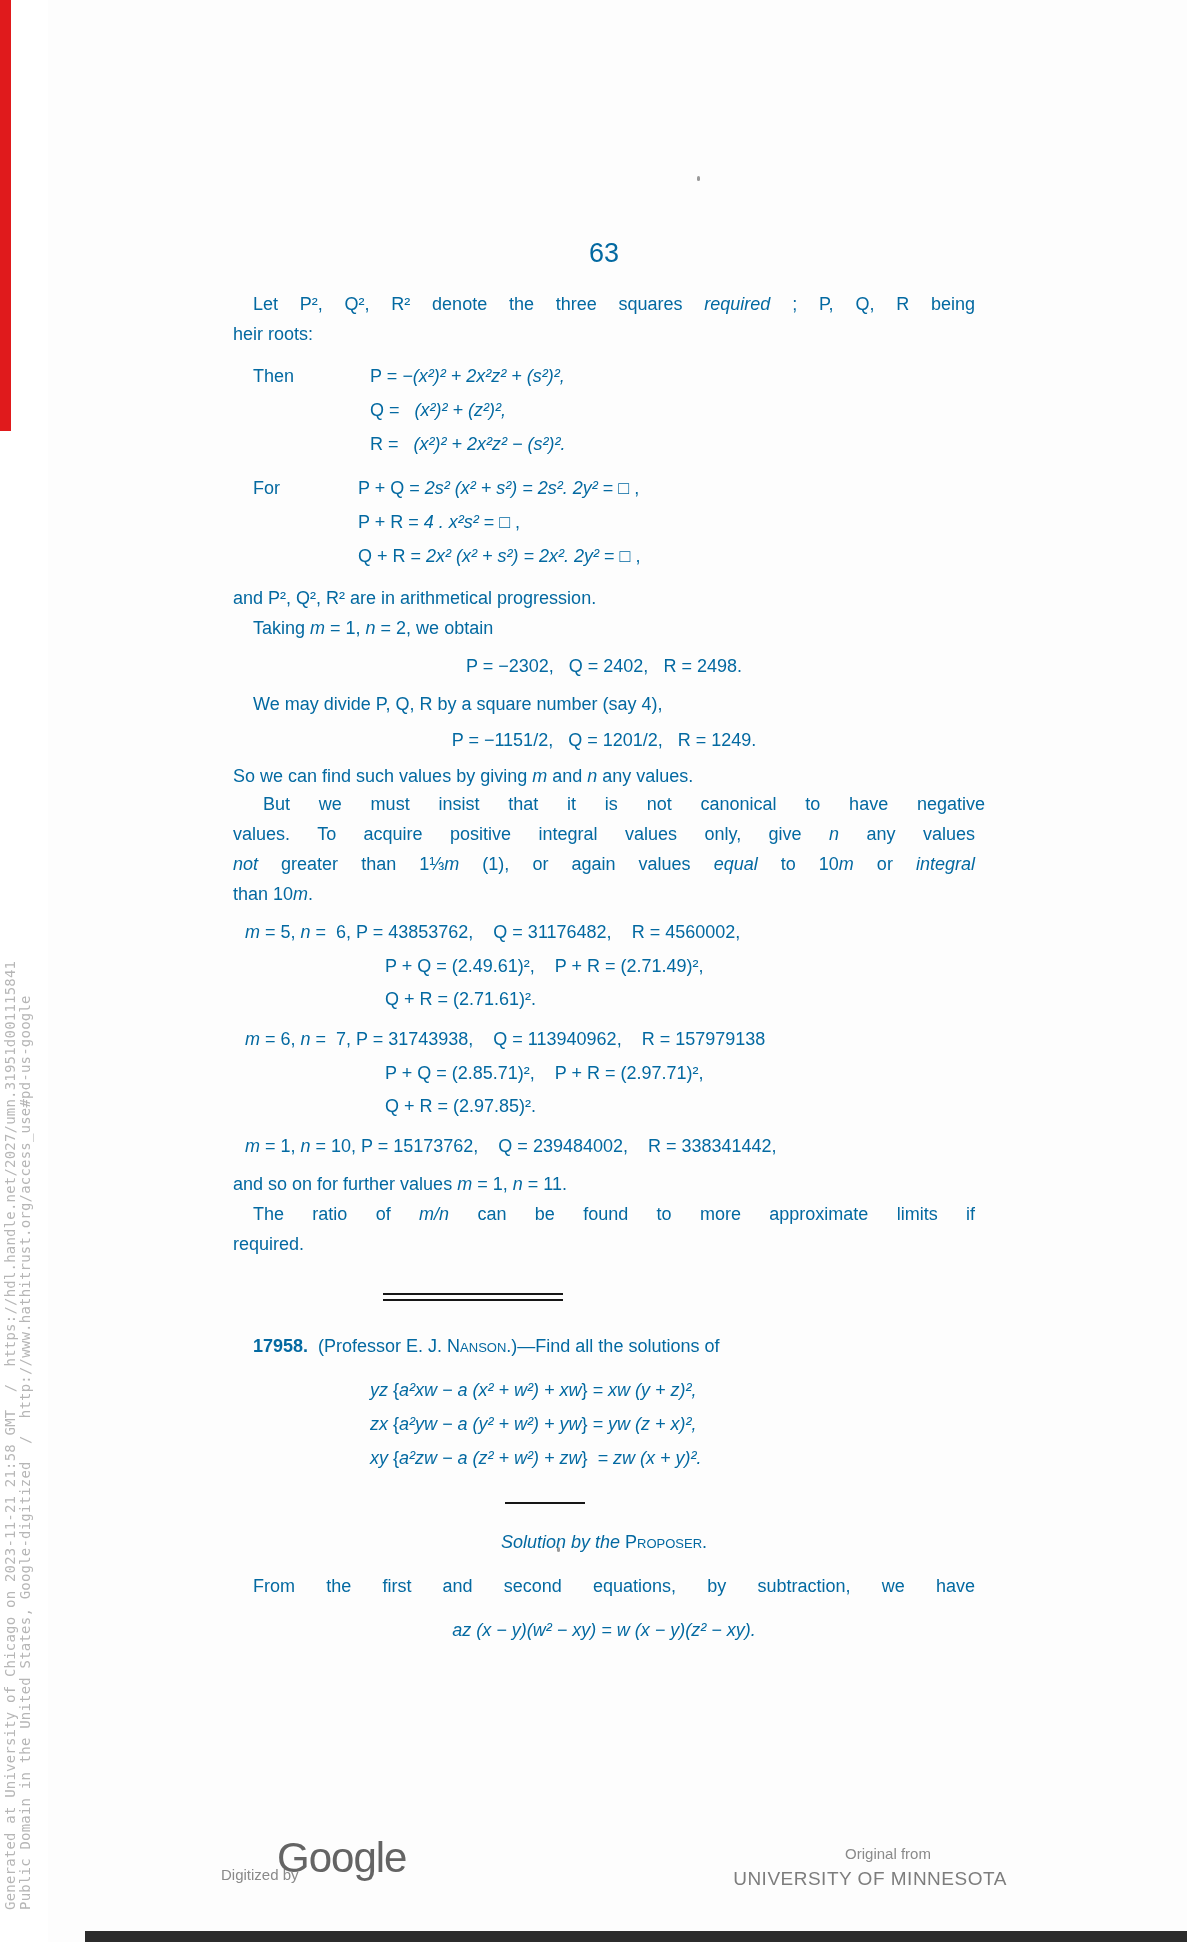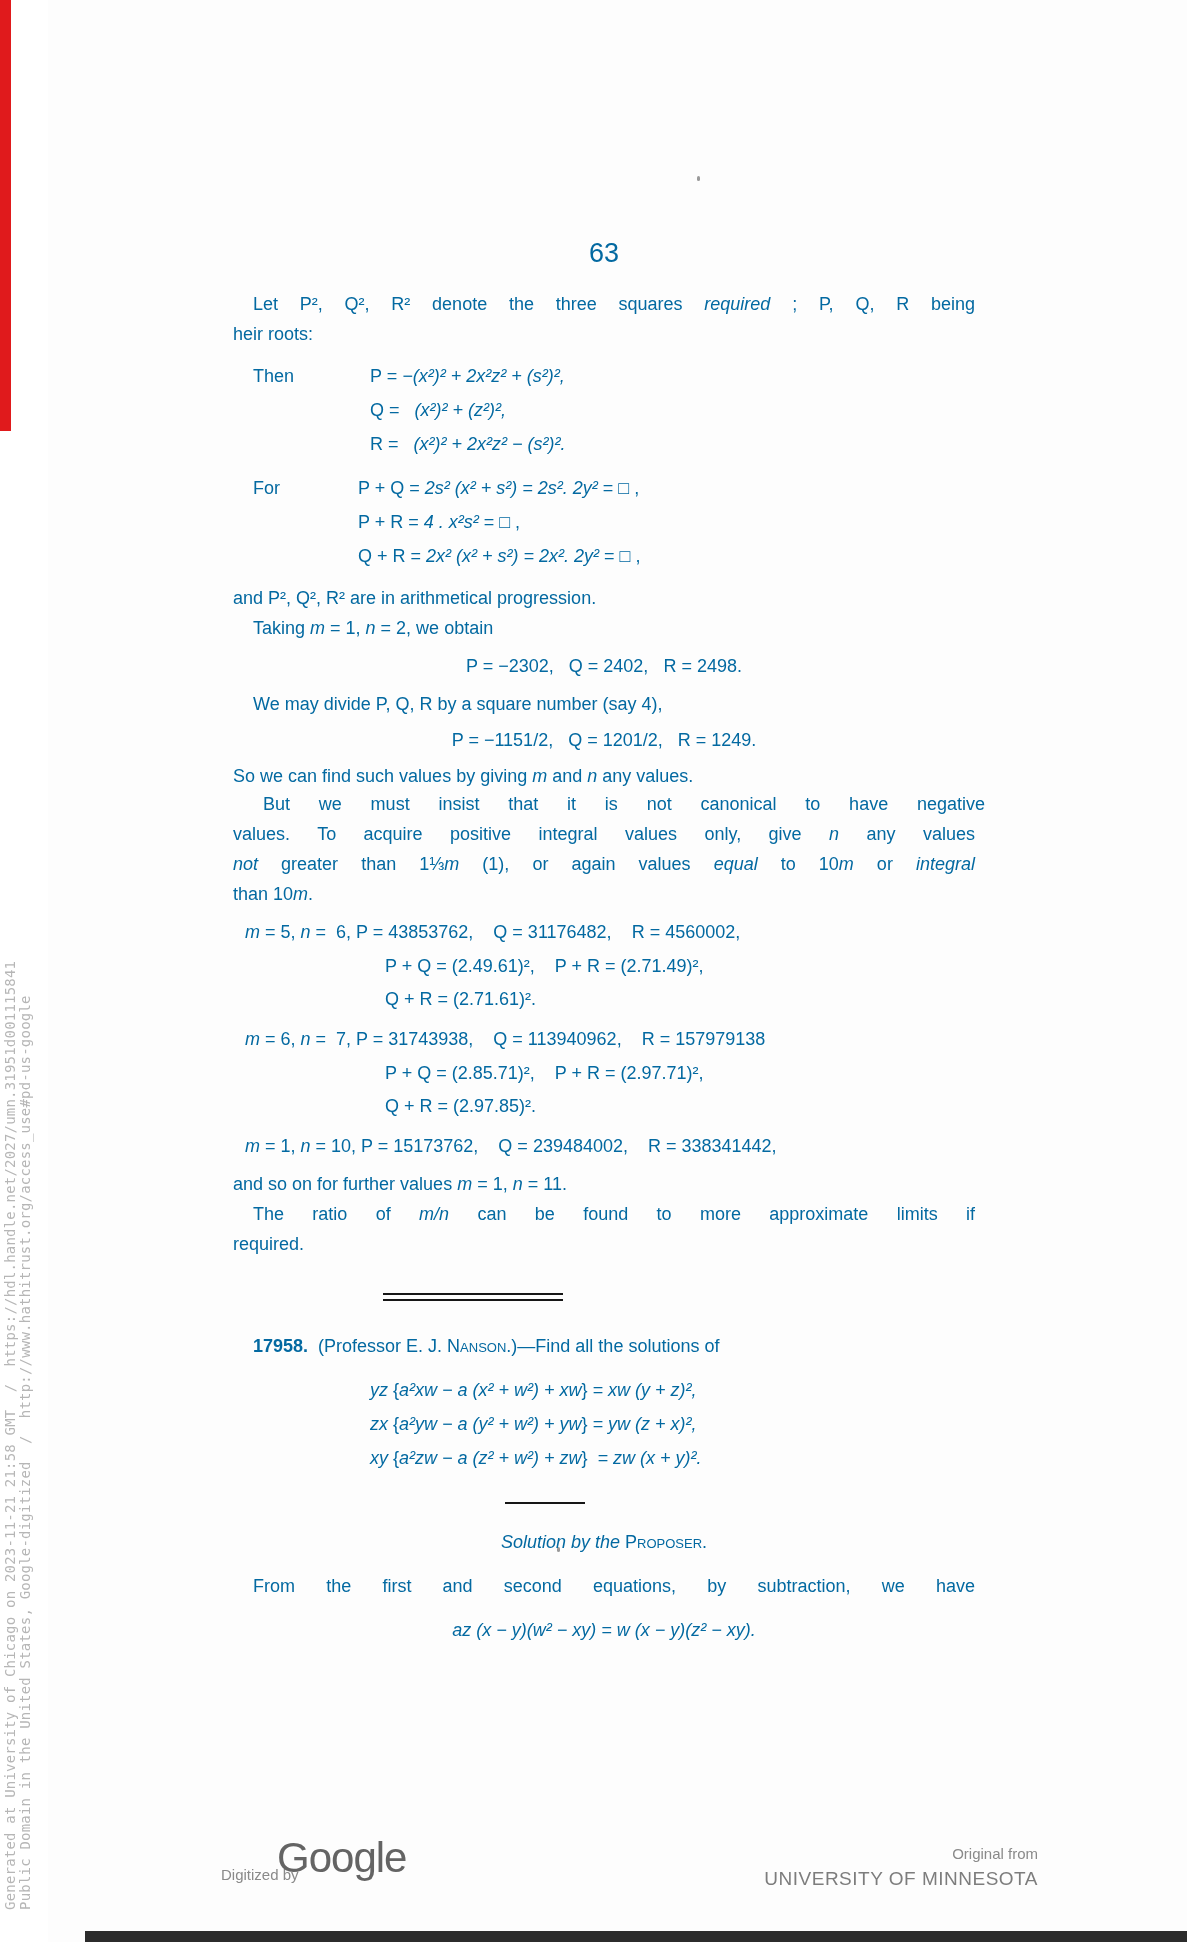"Original from" .right-foot { text-align: right -> center }
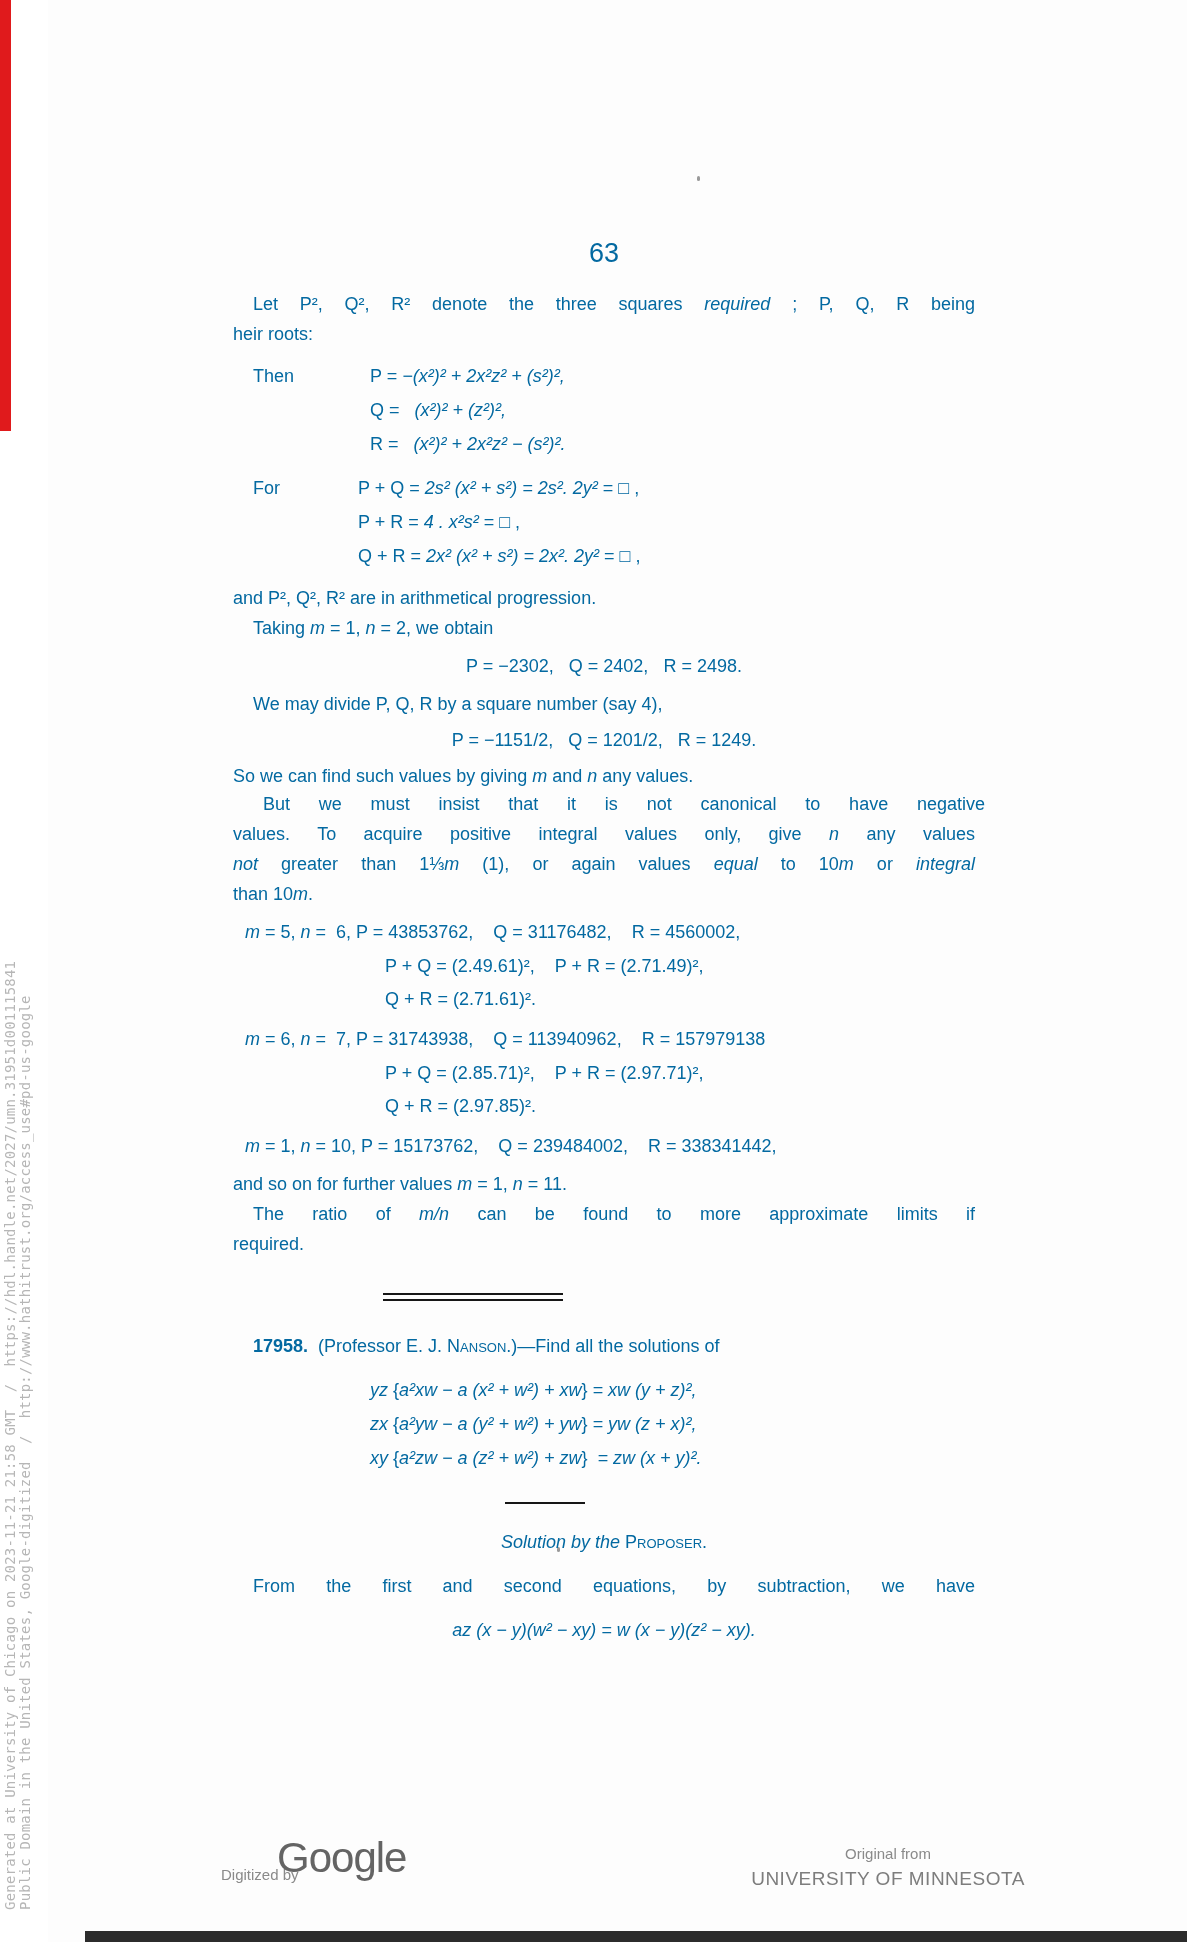"UNIVERSITY OF MINNESOTA" div.institution { left: 738px -> 720px }
